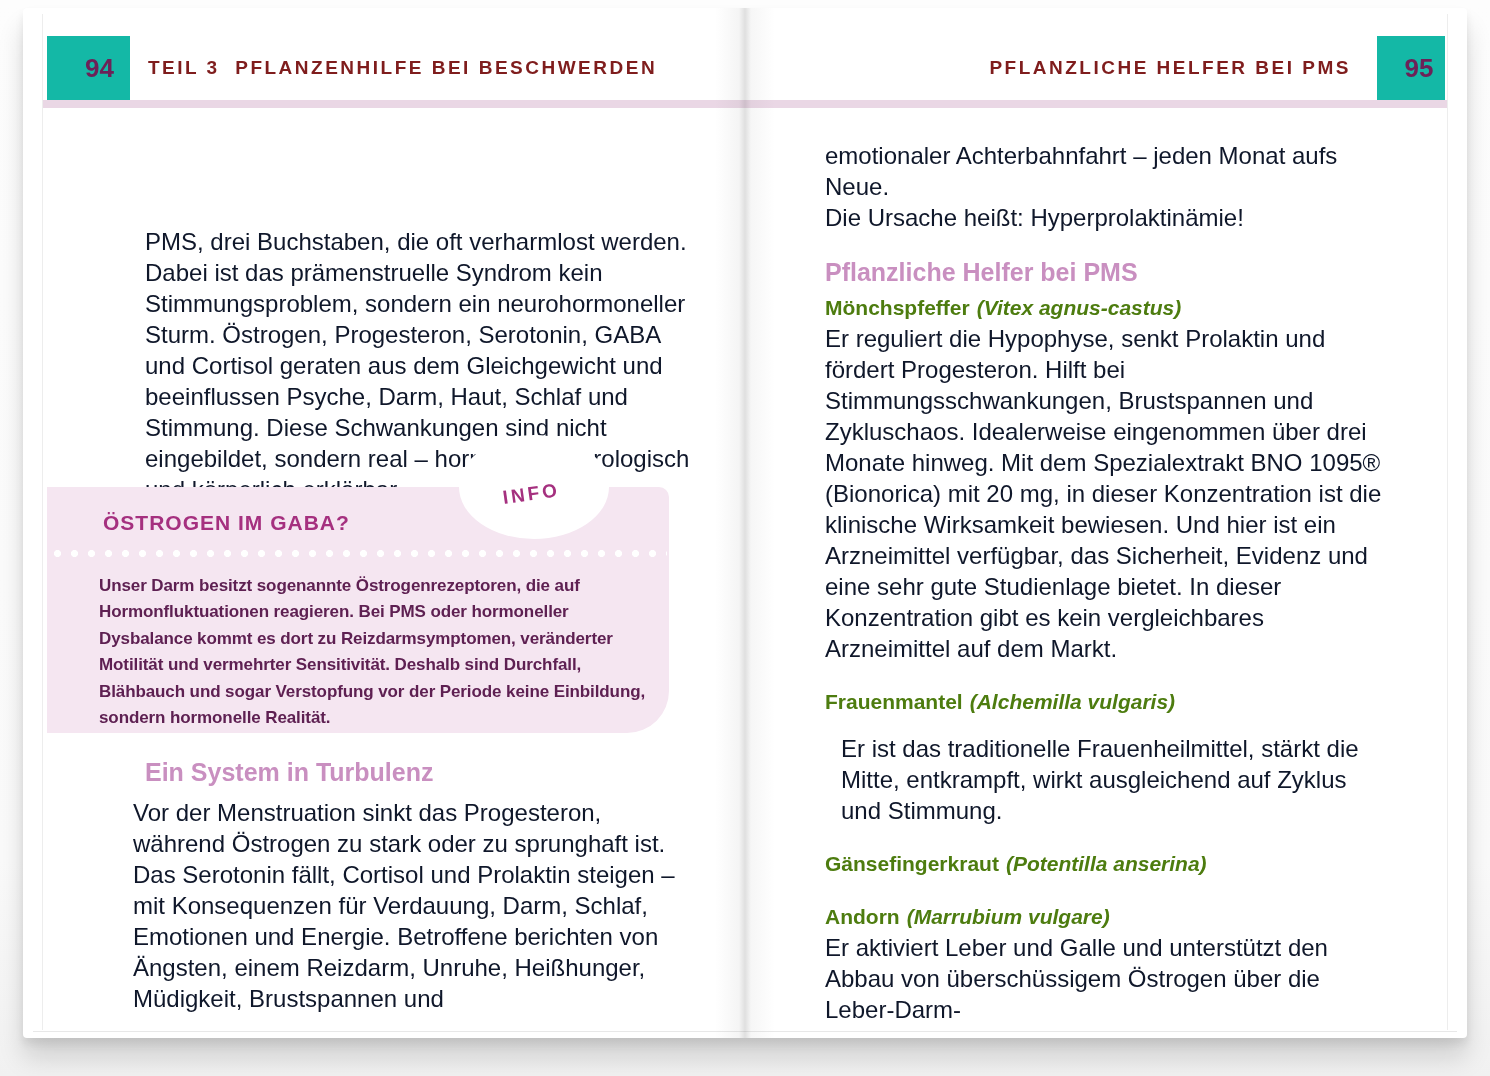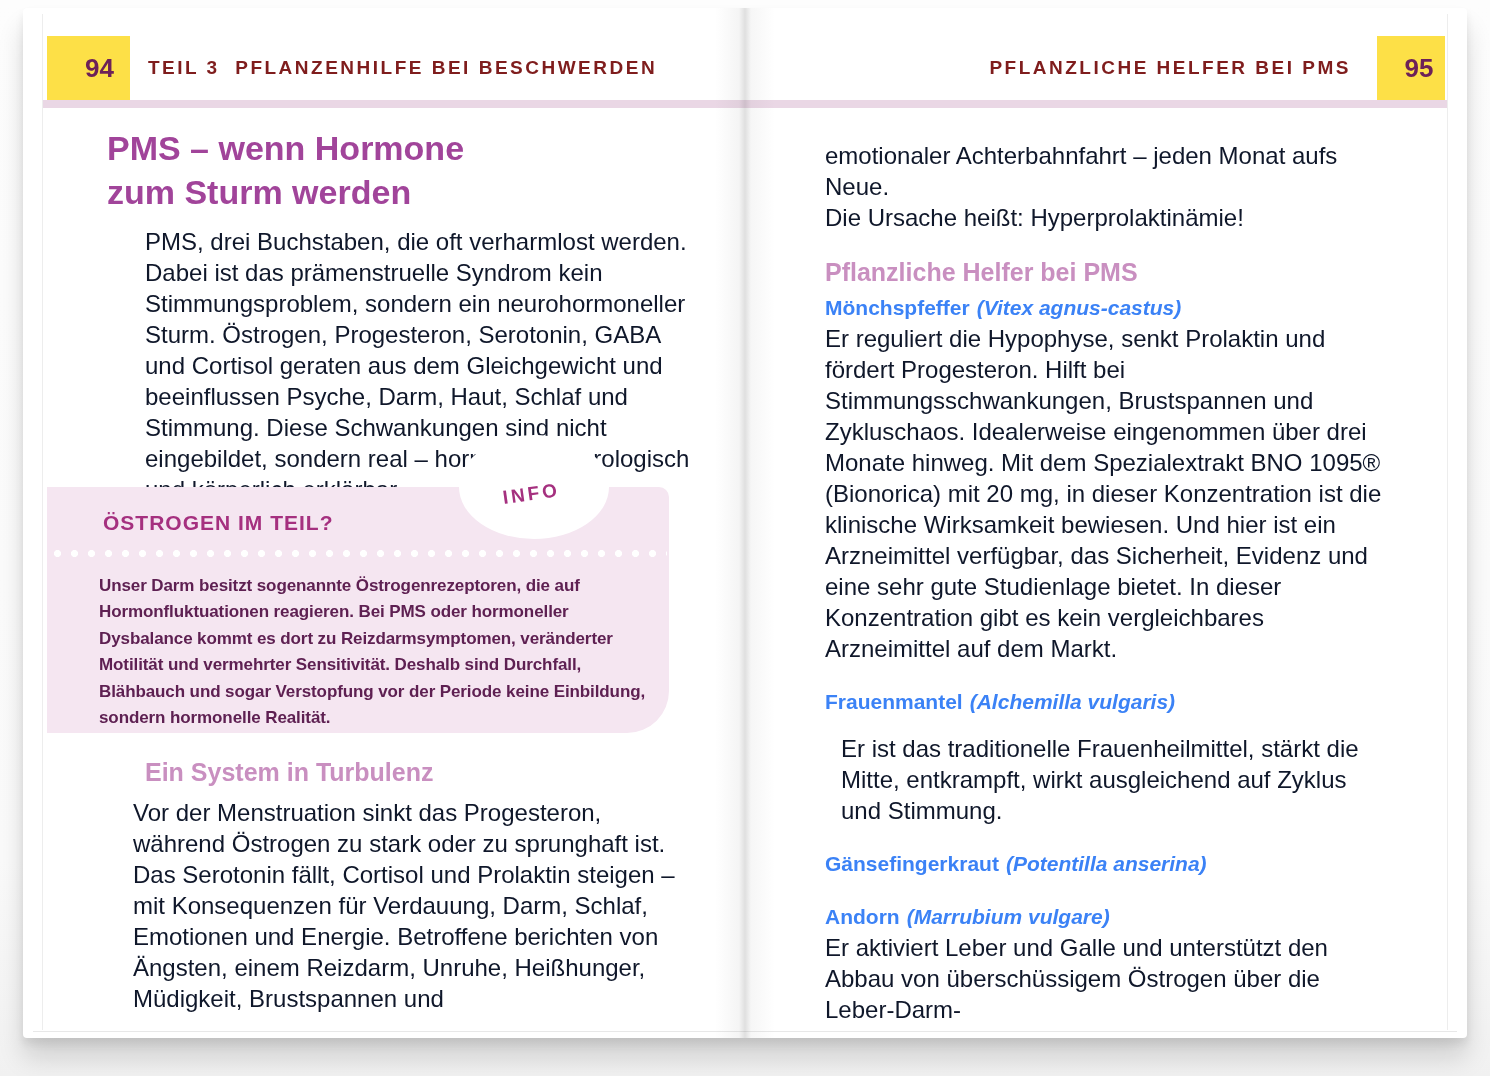"94" .pagenum-box { background: #fde047 -> #14b8a6 }
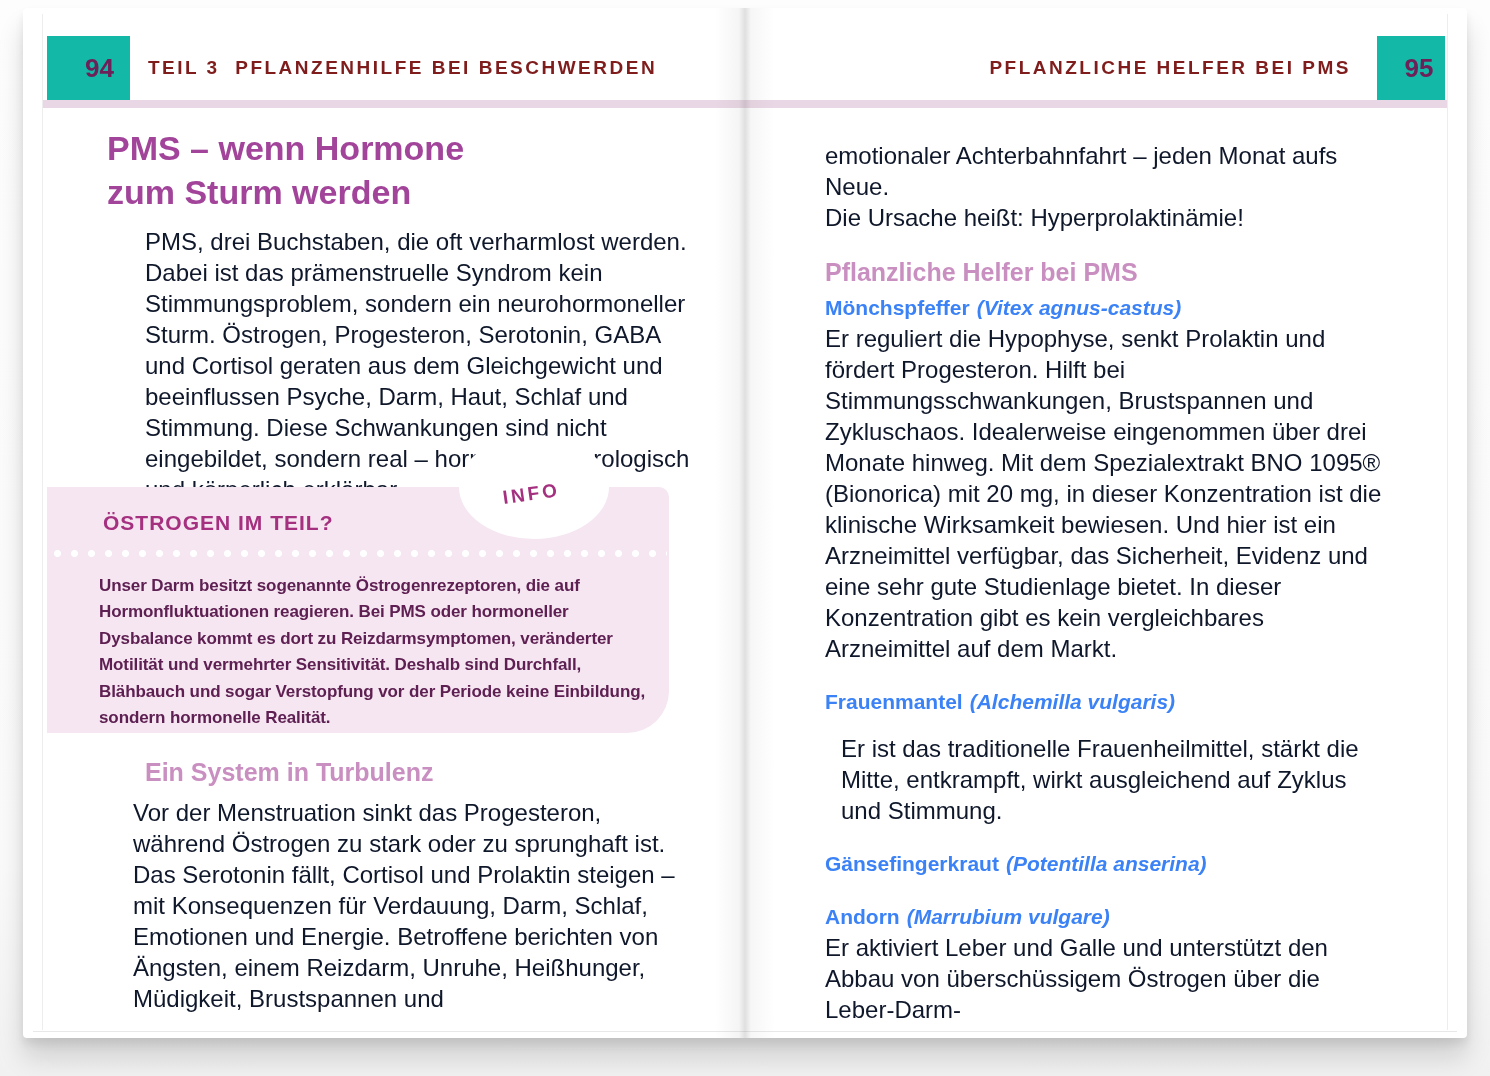"PMS – wenn Hormone" h1.main-title { html: <h1>PMS – wenn Hormone zum Sturm werden</h1> -> none }
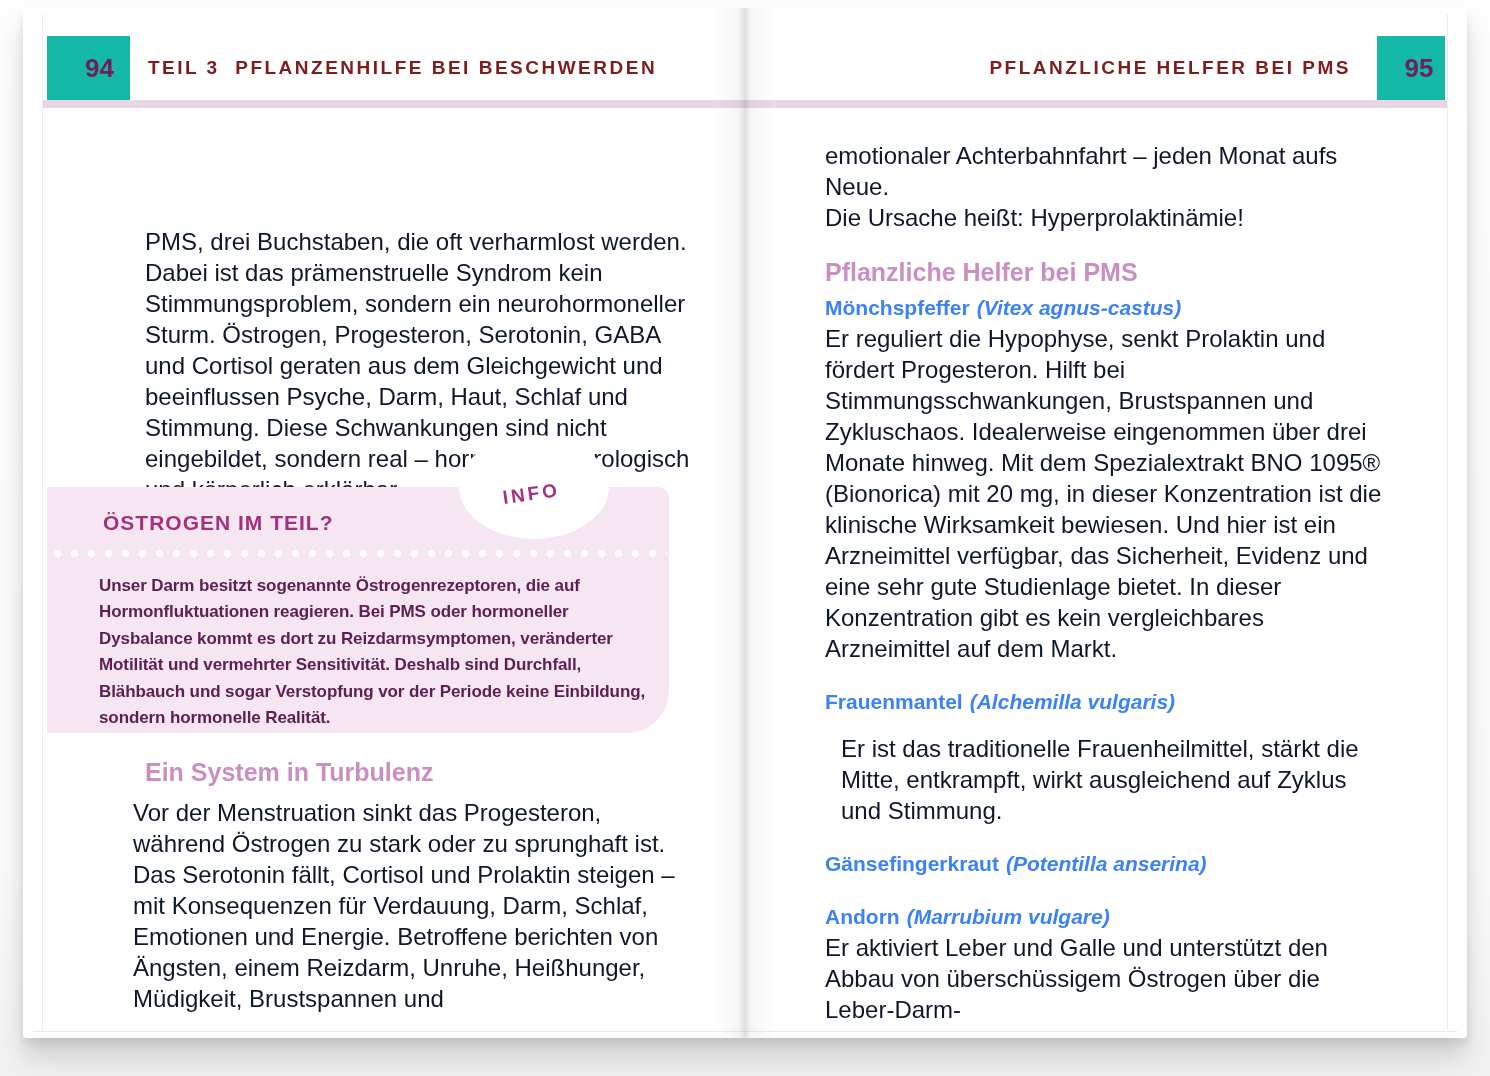"Mönchspfeffer (Vitex agnus-castus)" .entry-head { color: #3b82f6 -> #4d7c0f }
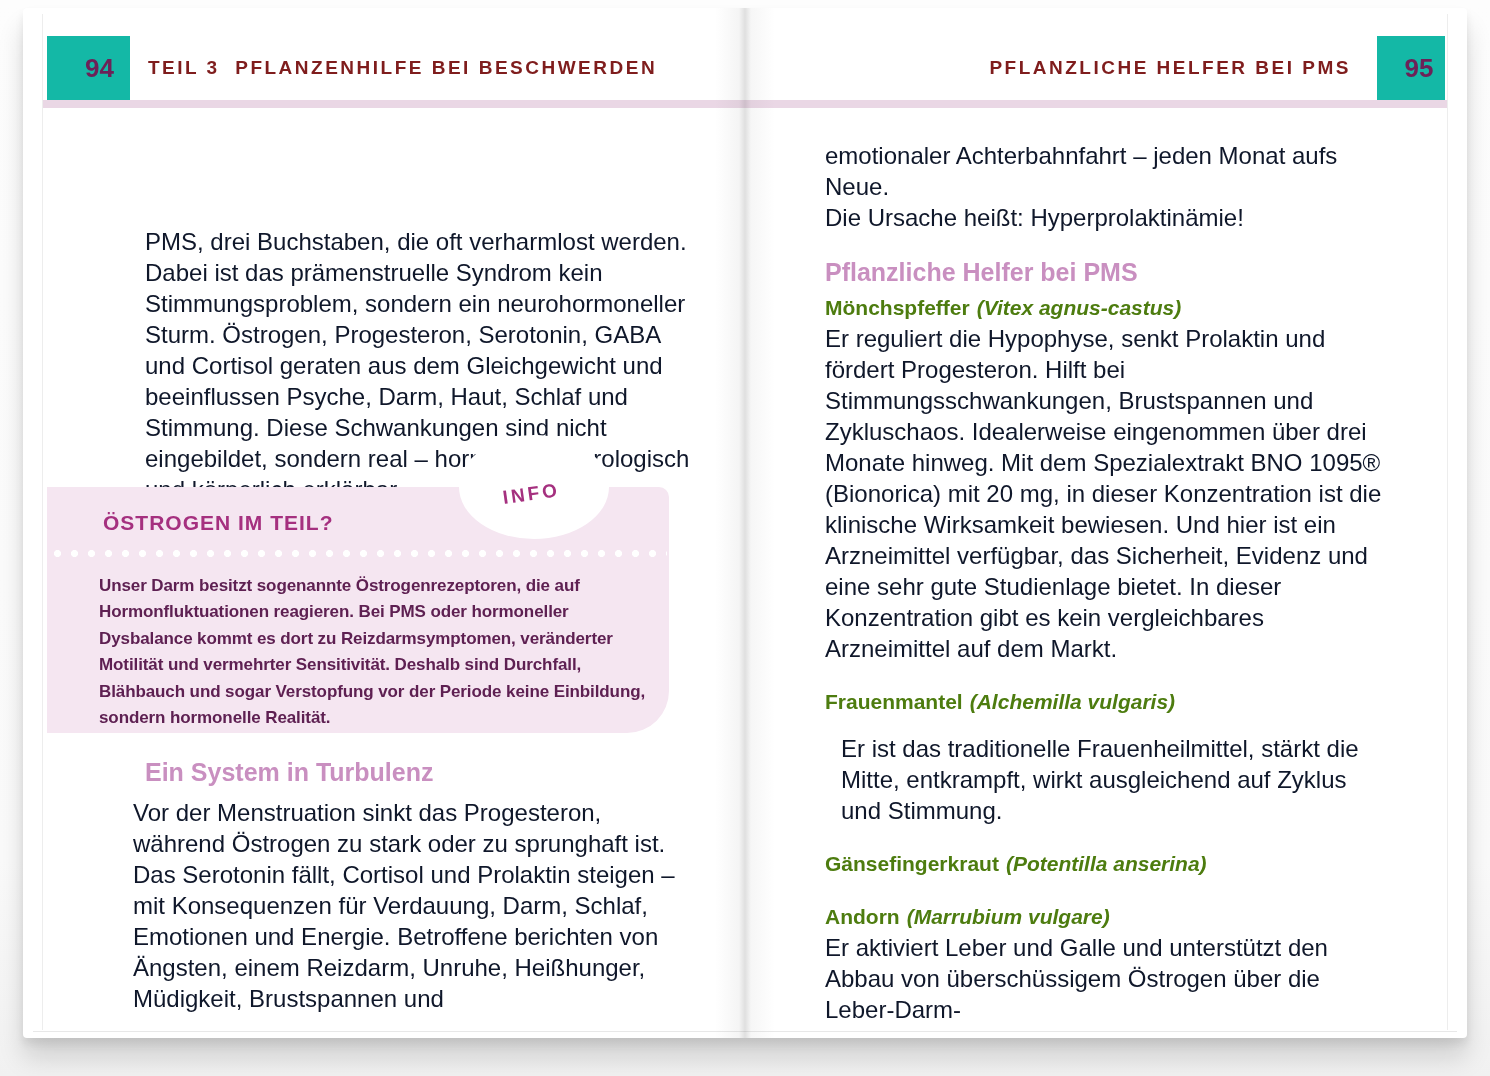"ÖSTROGEN IM TEIL?" div.info-title { text: TEIL -> GABA }
